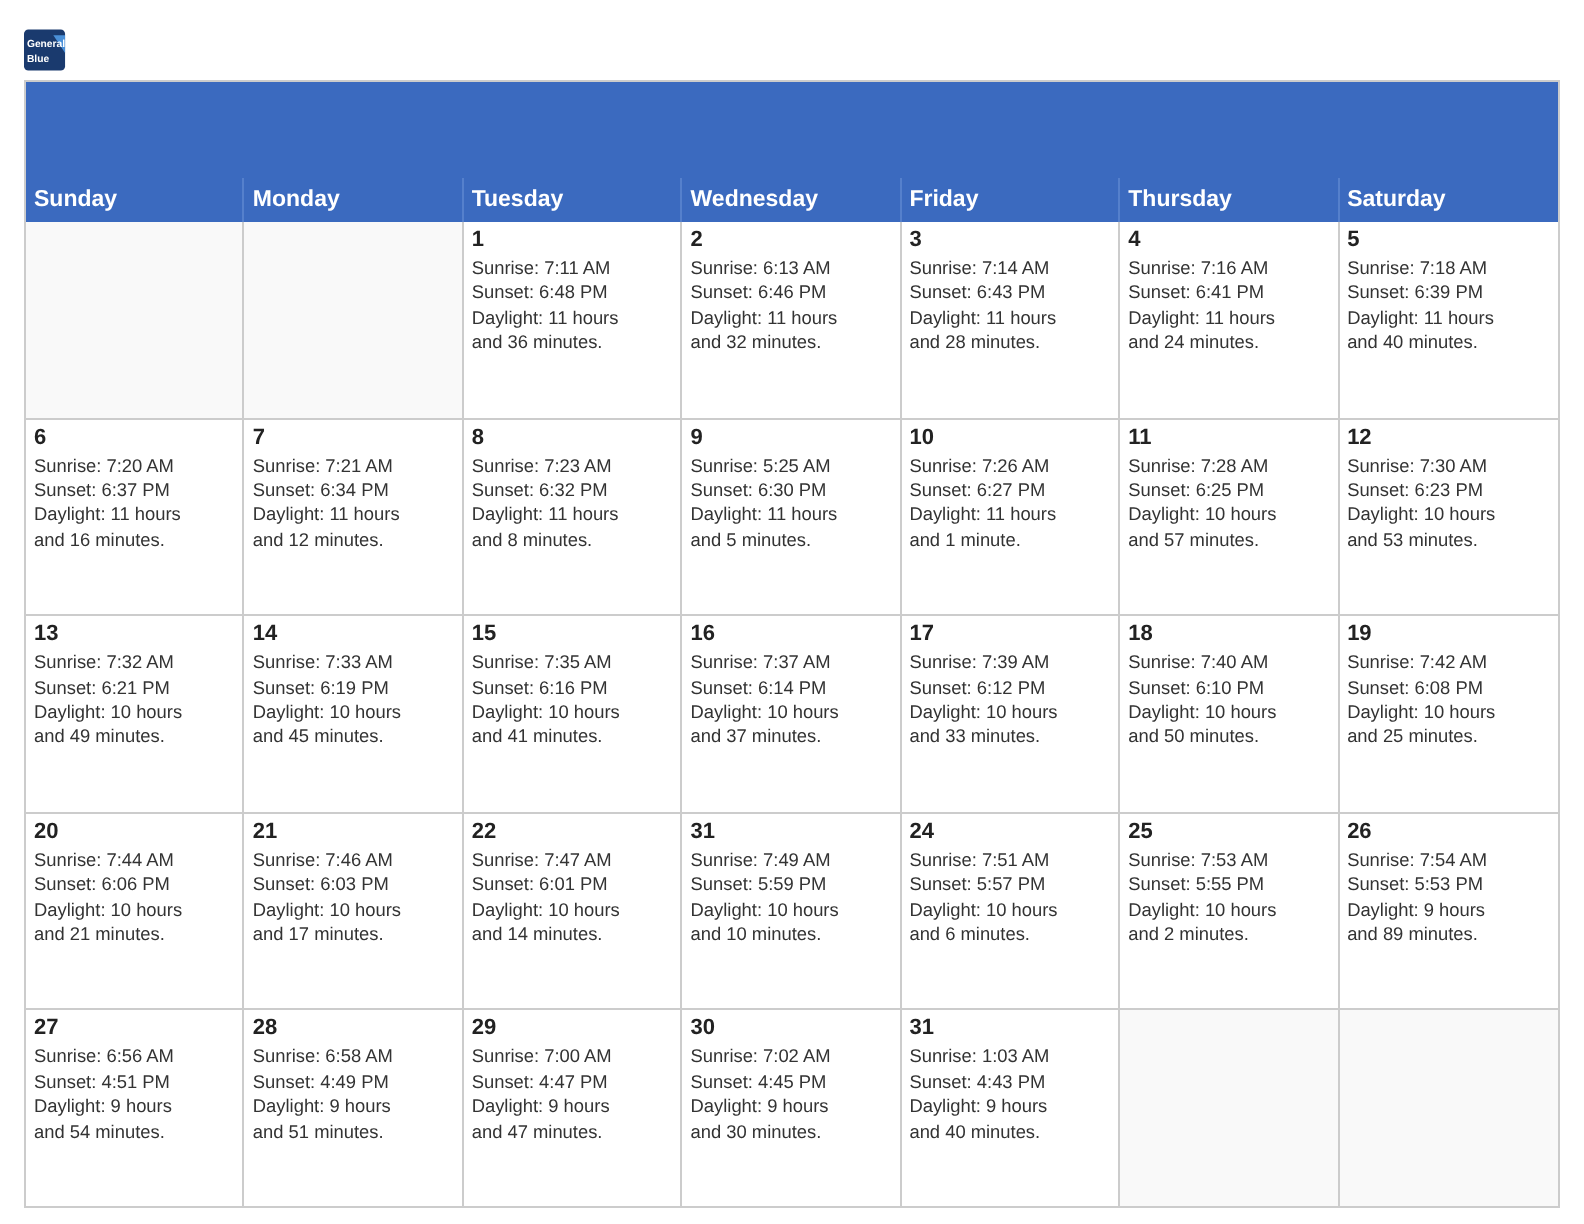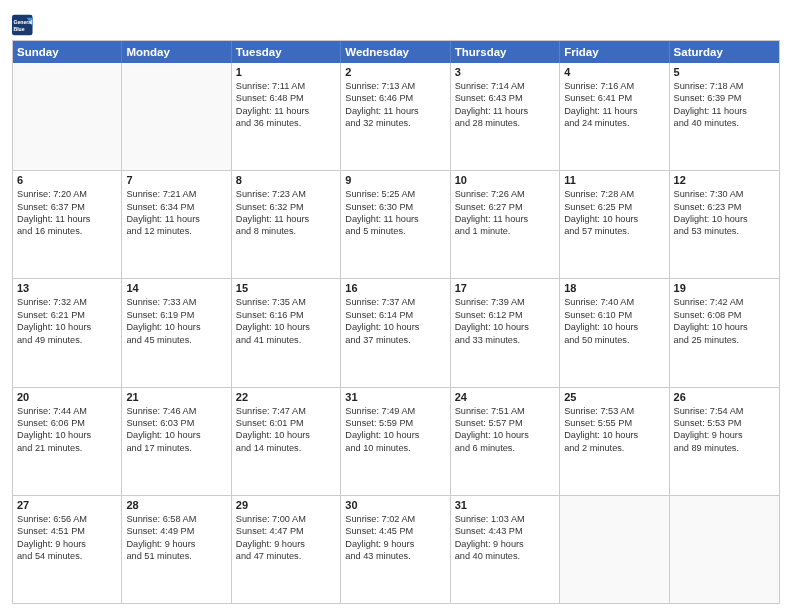"Sunday" .cal-header-cell { margin-top: none -> 48px }
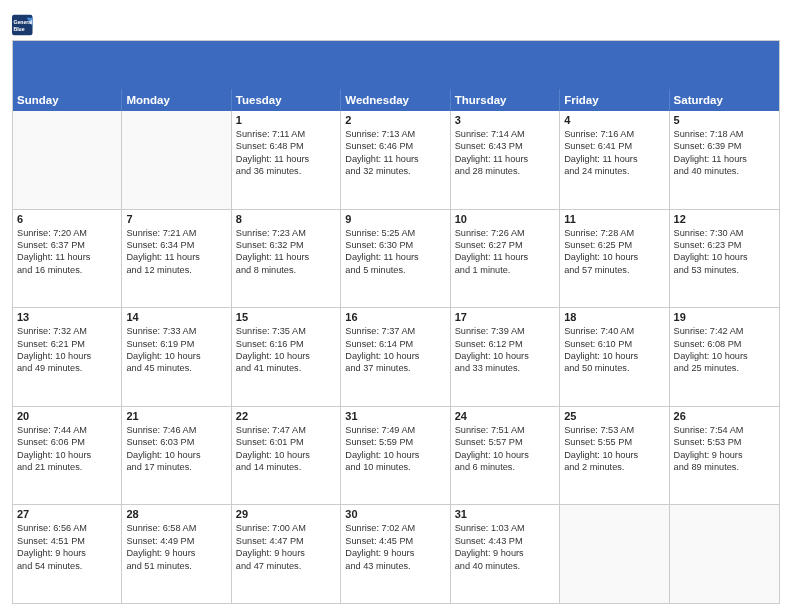"Thursday" div.cal-header-cell { order: before "Friday" -> after "Friday" }
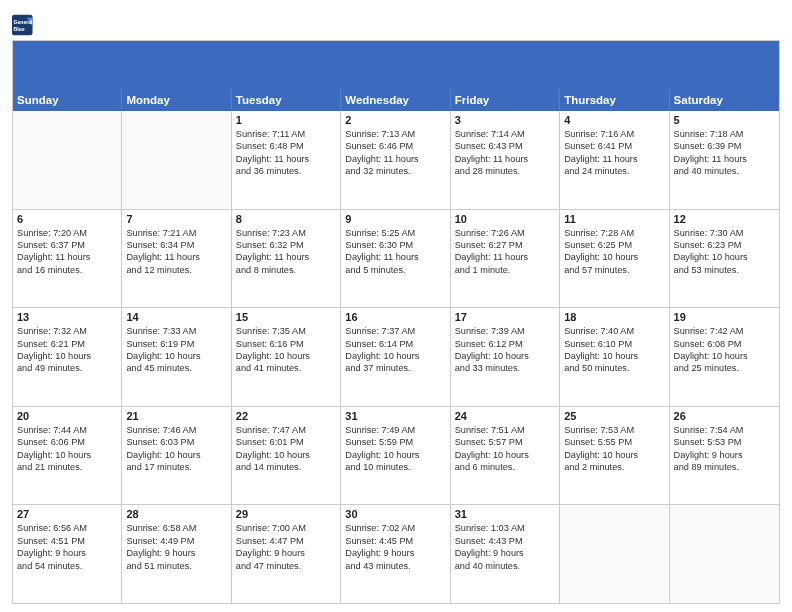"Sunrise: 7:13 AM" div.cell-line { text: 7:13 -> 6:13 }
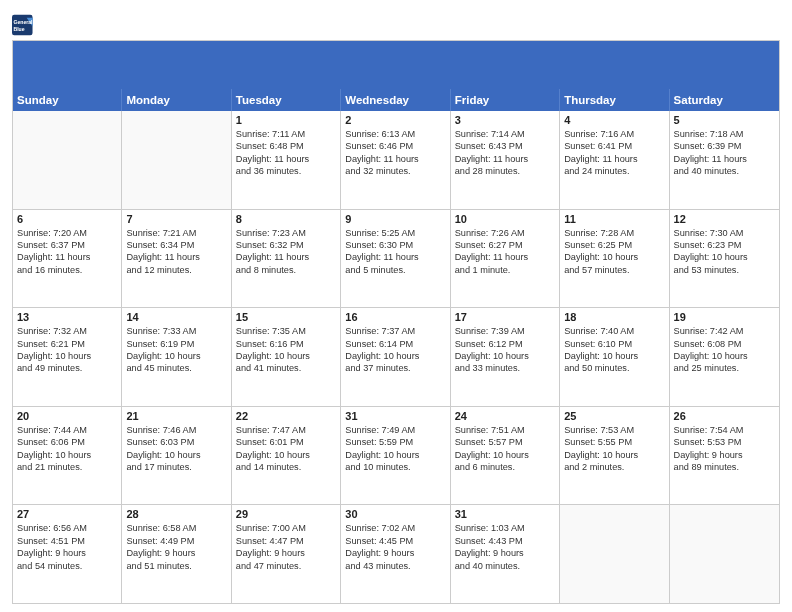"and 43 minutes." div.cell-line { text: 43 -> 30 }
